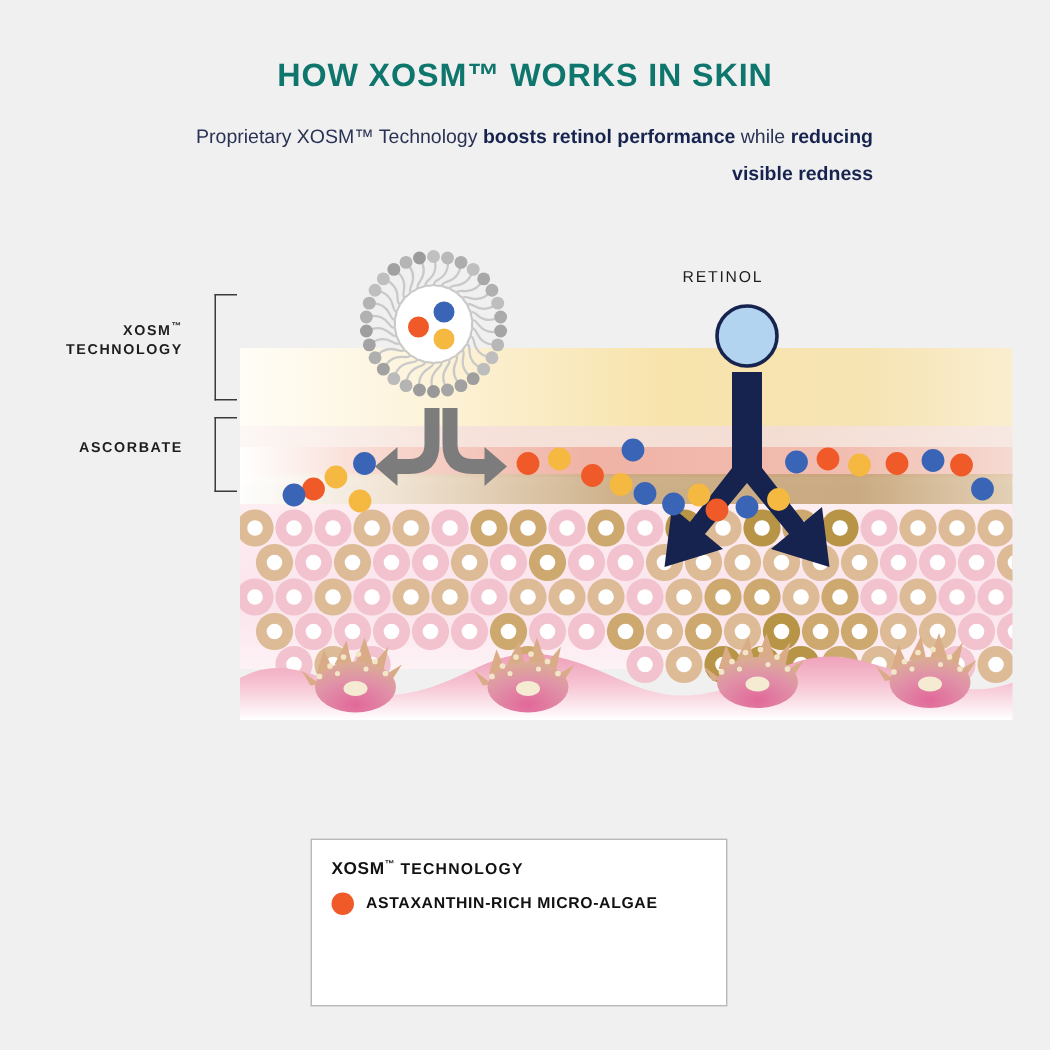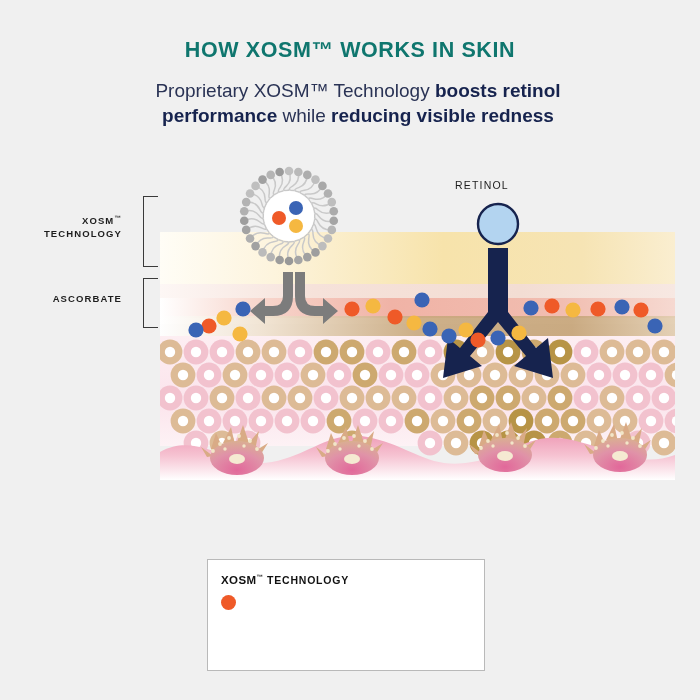"Proprietary XOSM™ Technology boosts" .subtitle { font-size: 19px -> 13px; left: 113px -> 92px; text-align: center -> right }
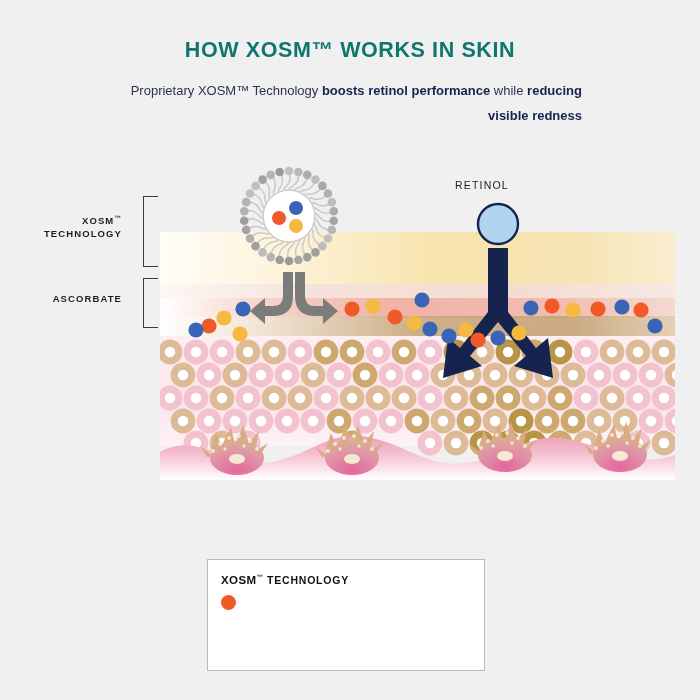"ASTAXANTHIN-RICH MICRO-ALGAE" span.legend-text { html: none -> <span>ASTAXANTHIN-RICH MICRO-ALGAE</span> }
